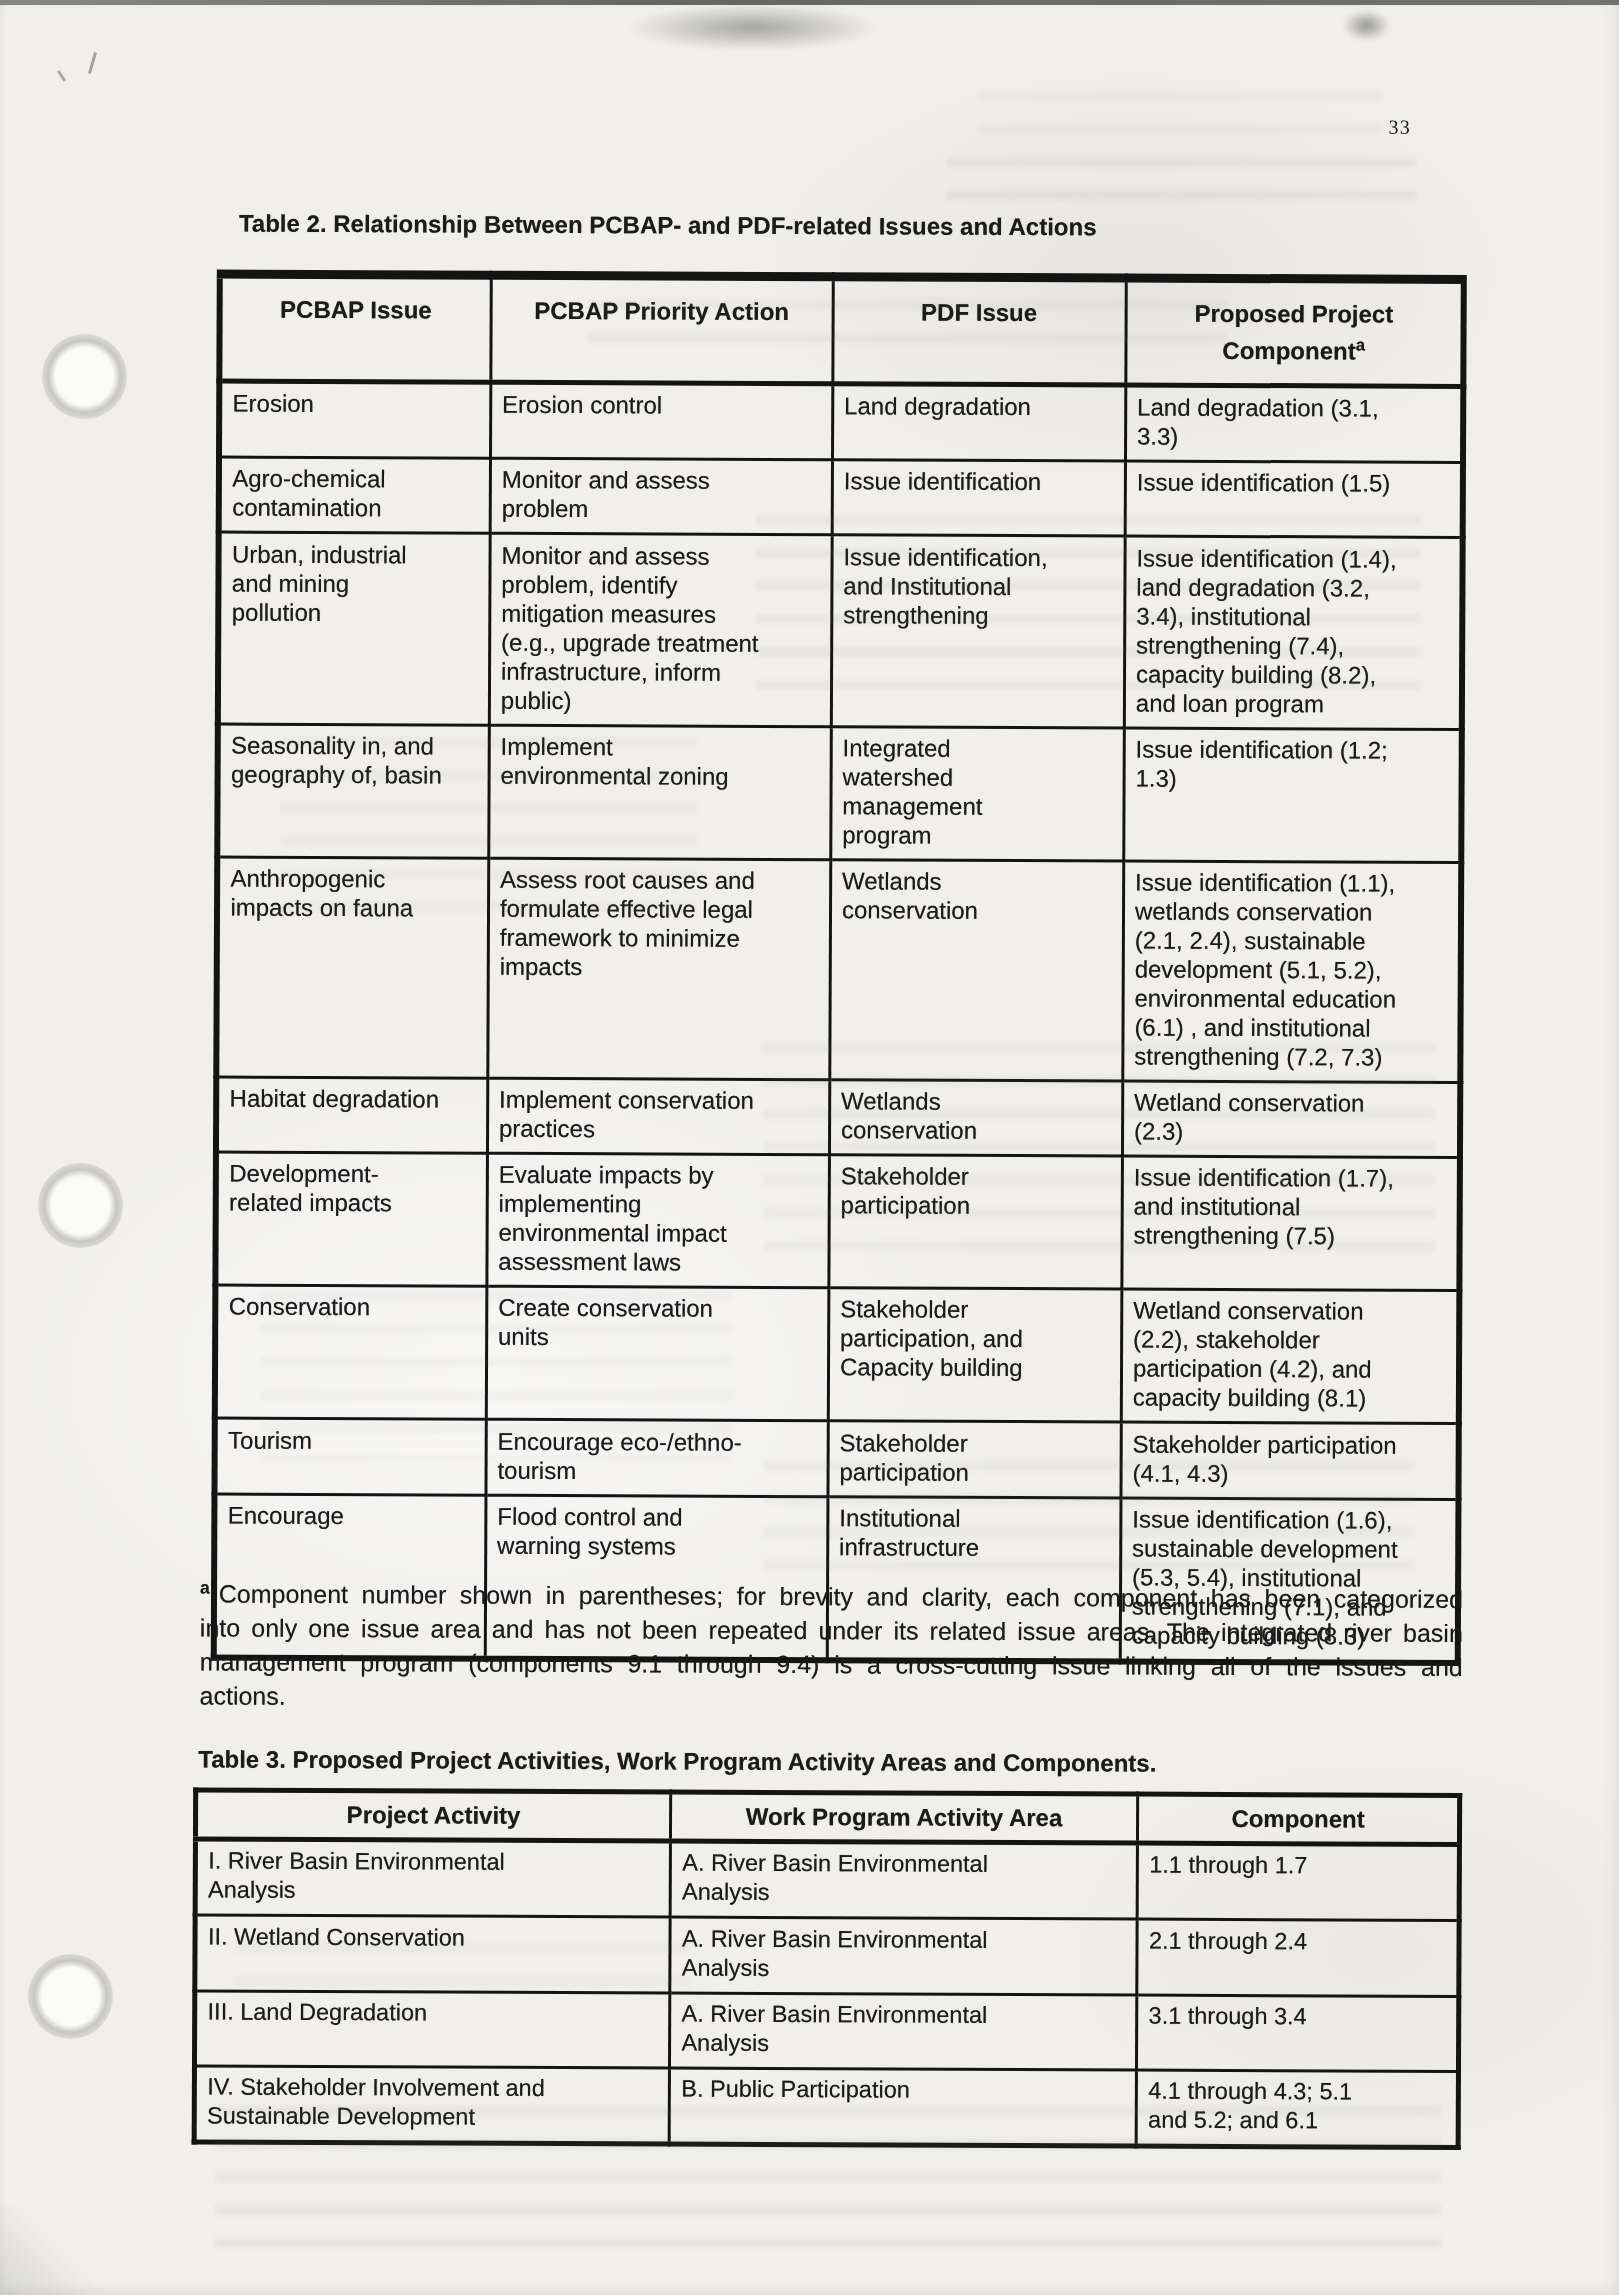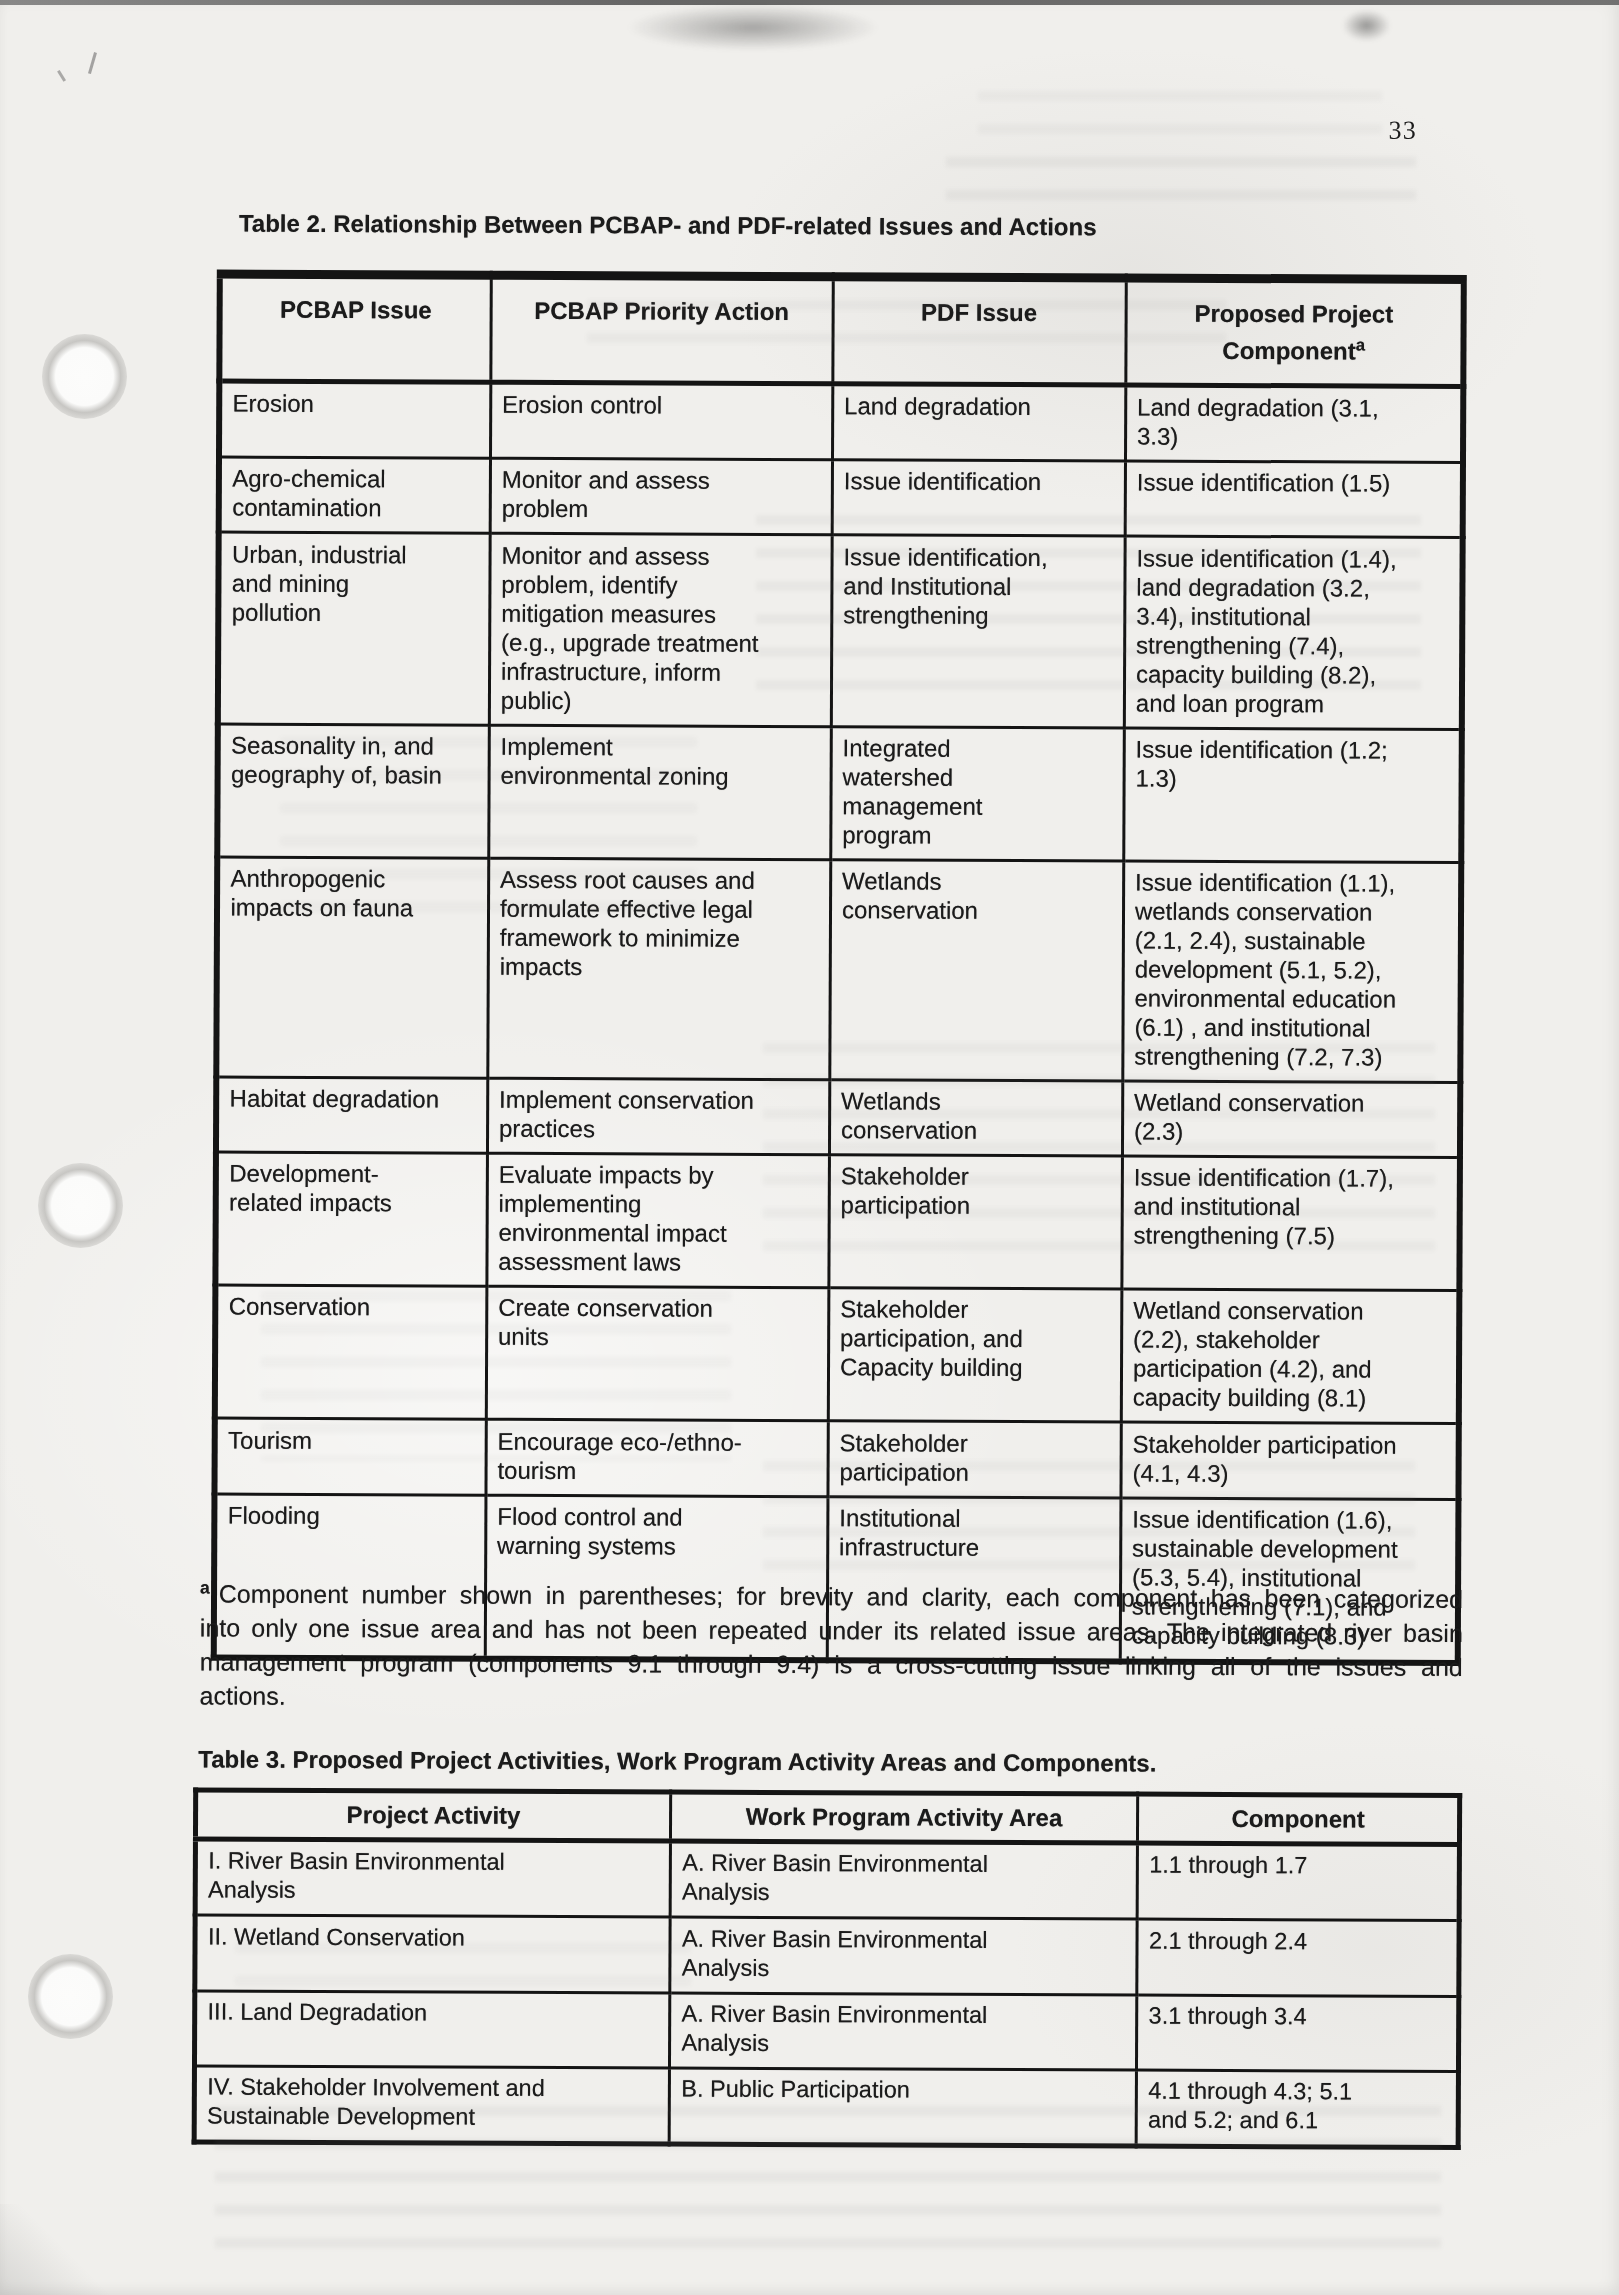"33" .page-number { font-size: 26px -> 20px }
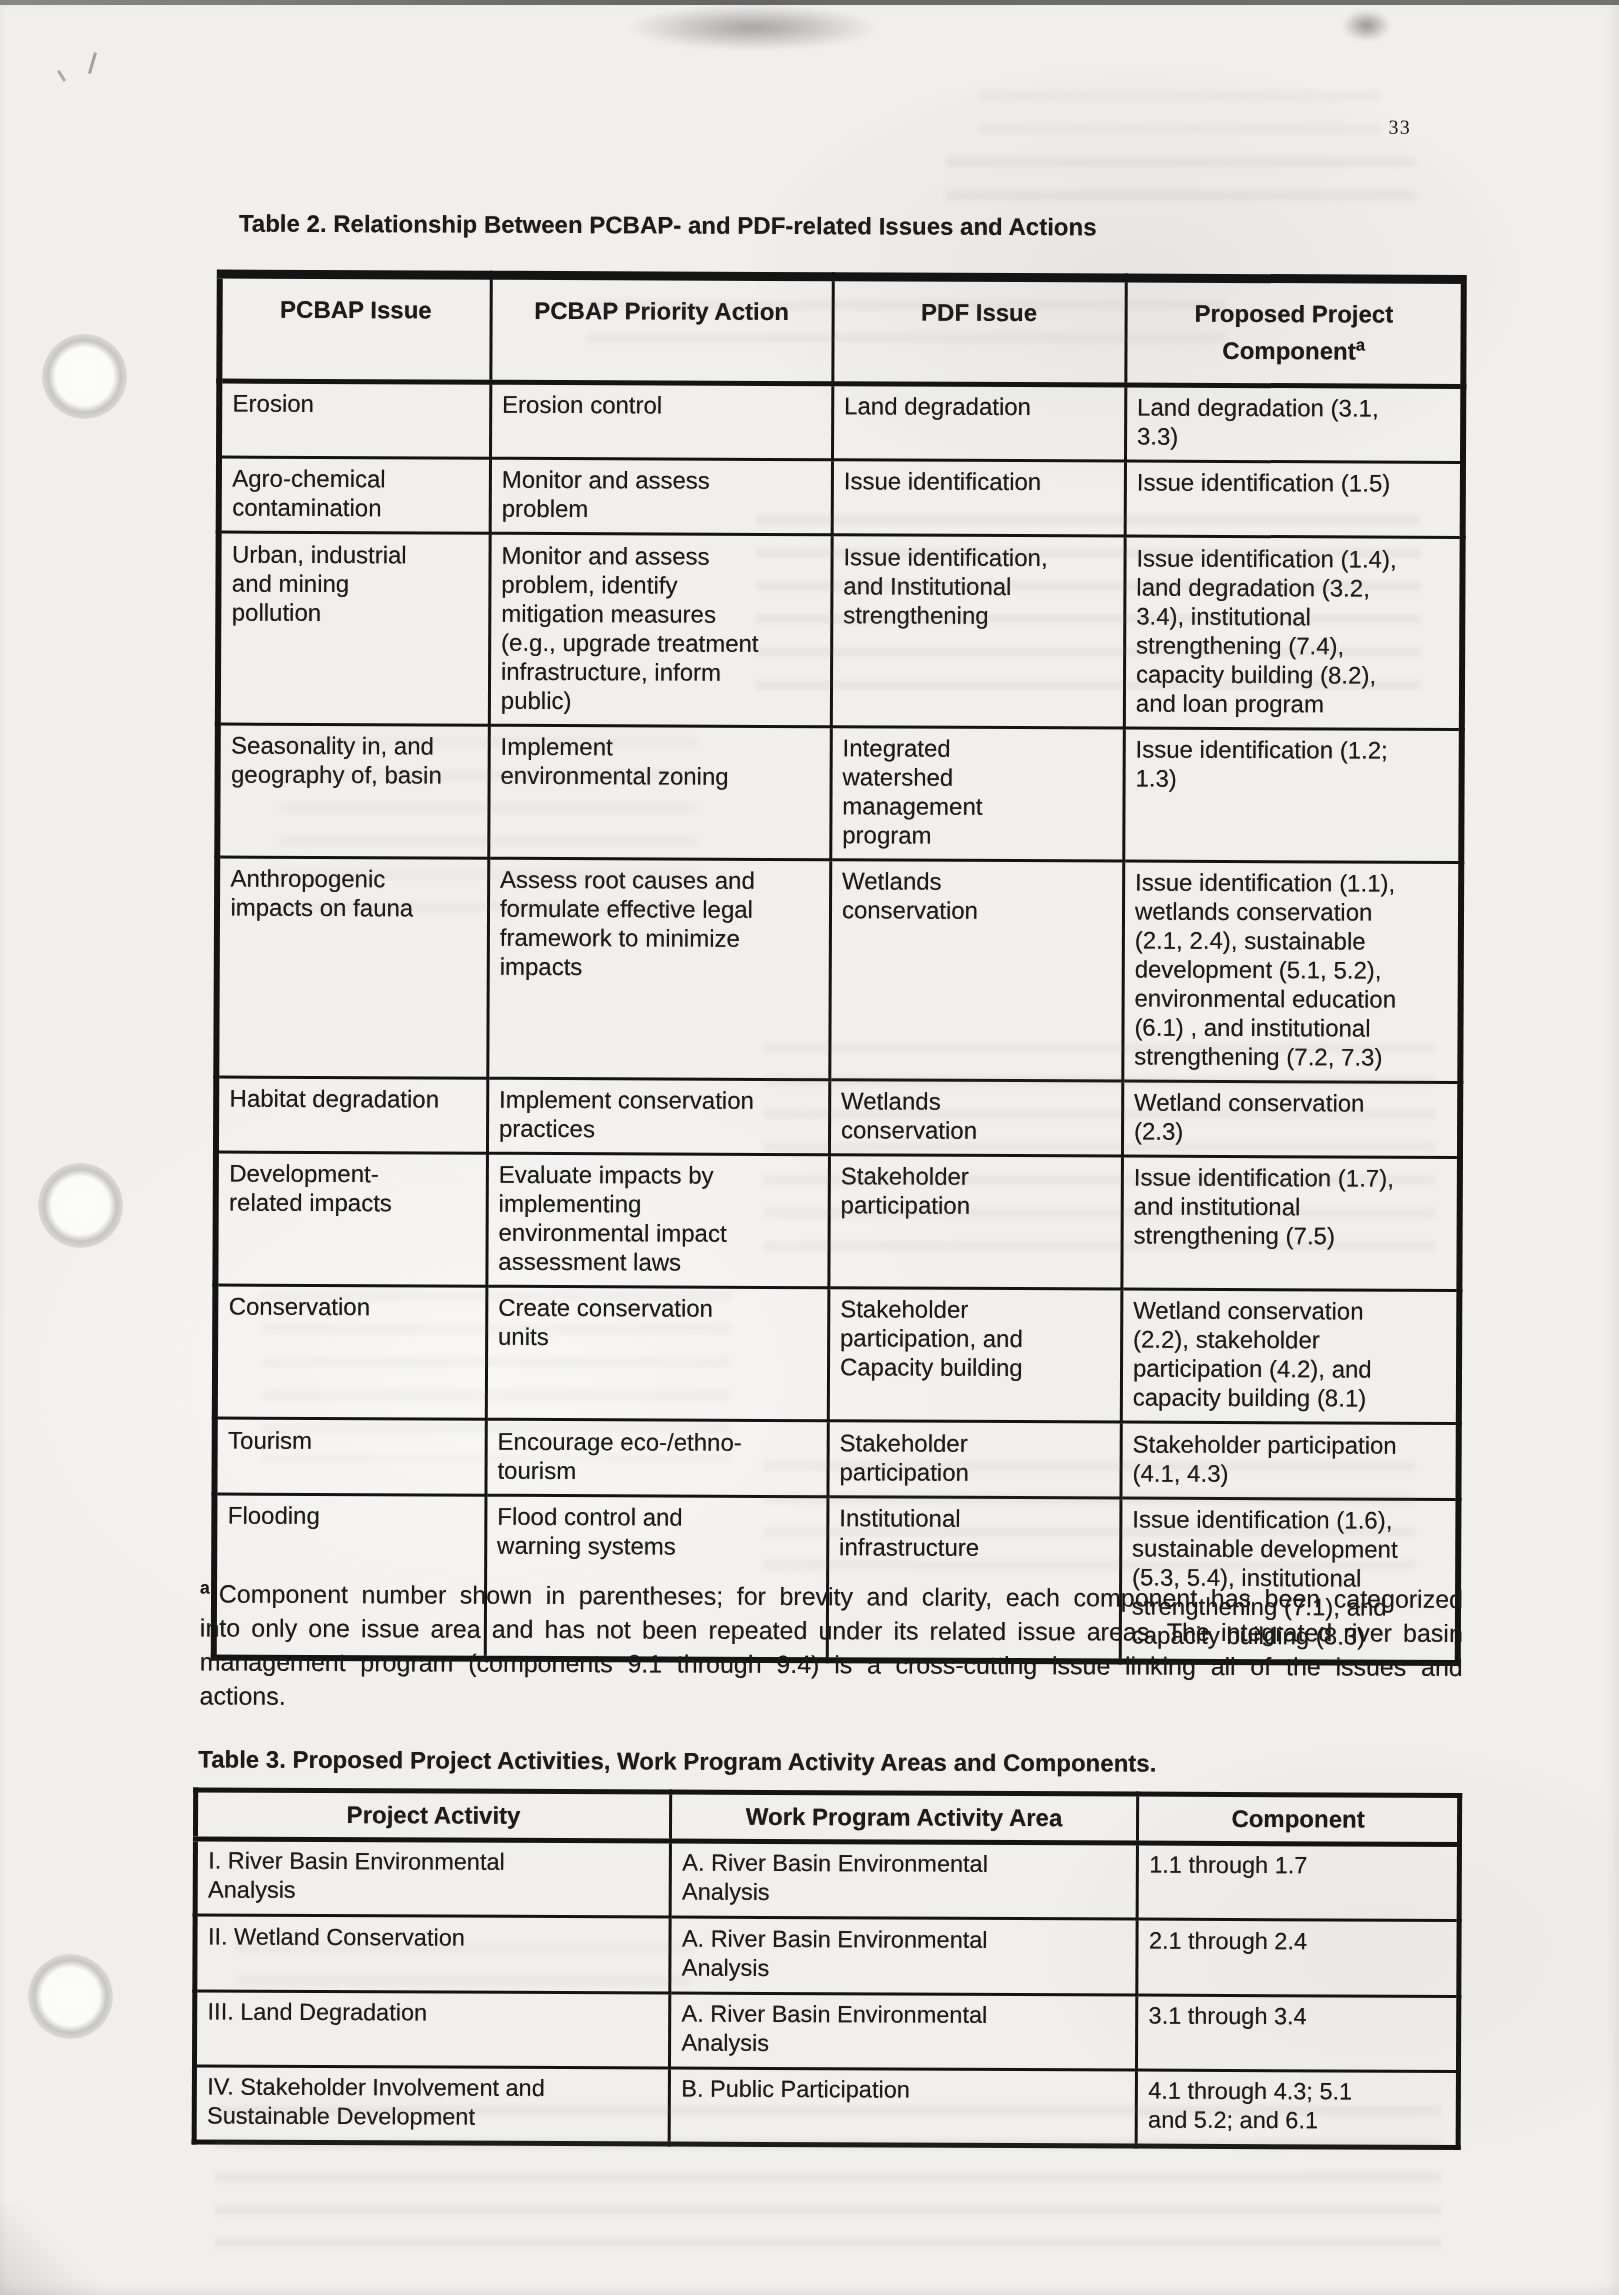"Flooding" td { text: Flooding -> Encourage }
